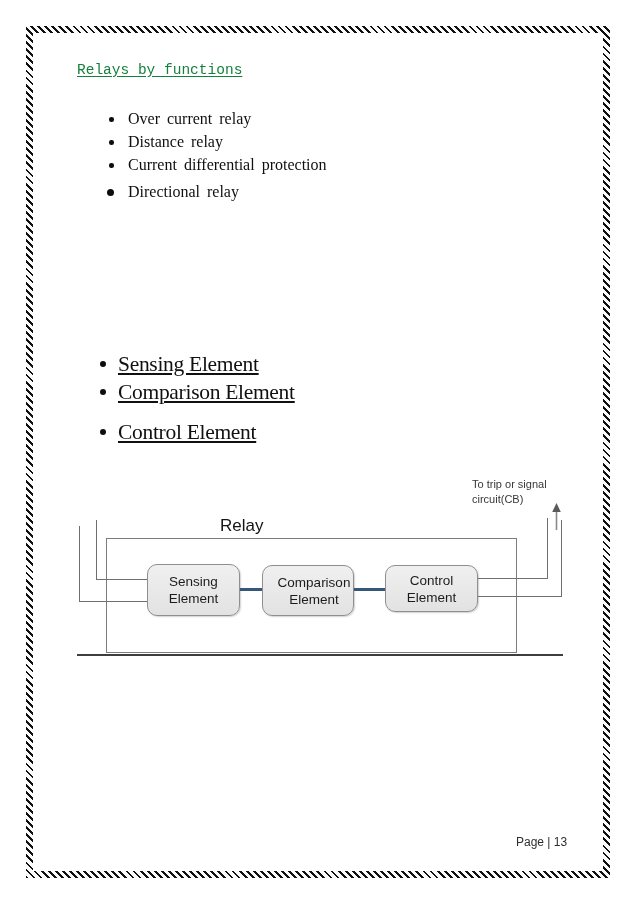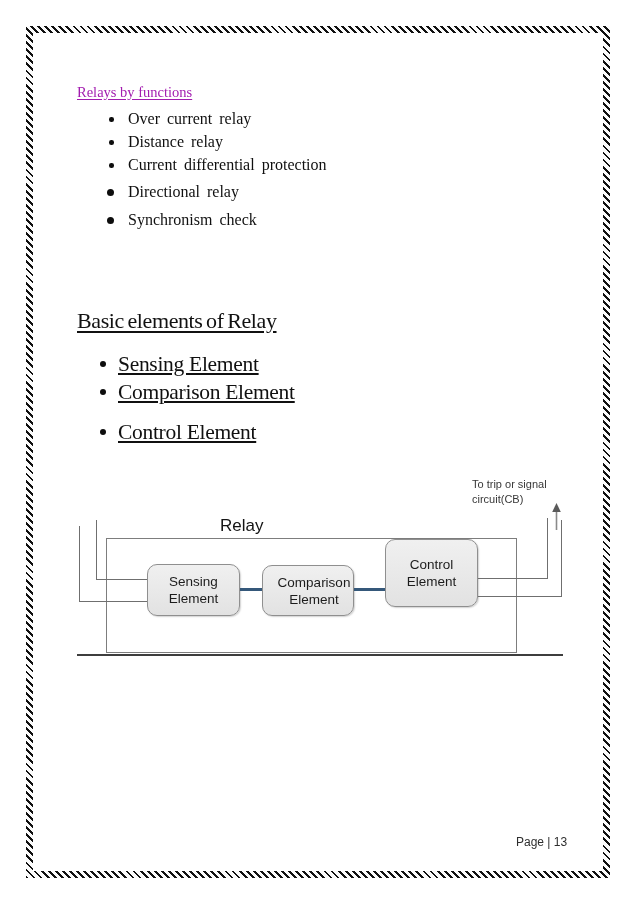"Relays by functions" .h1 { color: #a21caf -> #15803d; font-family: Liberation Serif, serif -> Liberation Mono, monospace; top: 84px -> 62px }
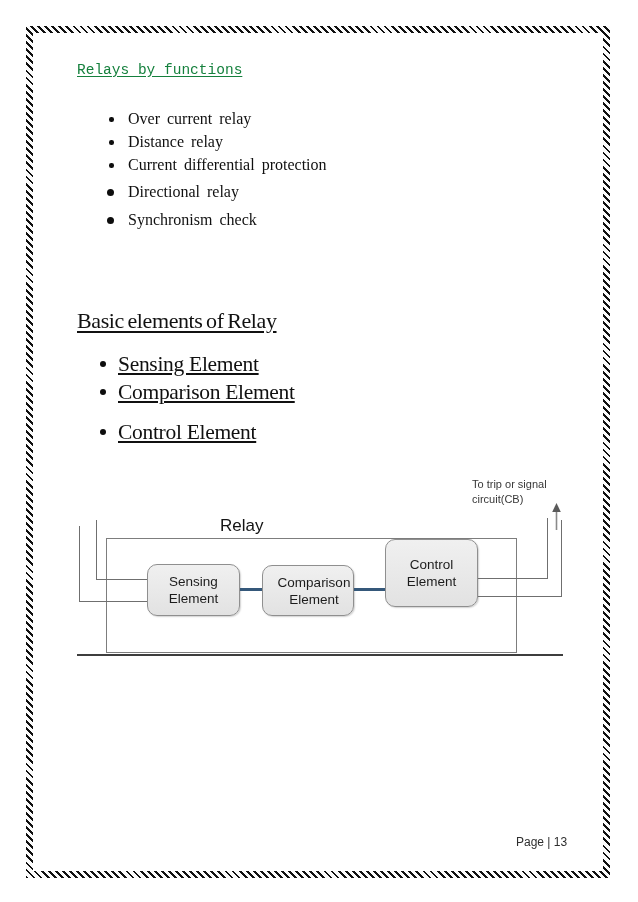"Synchronism check" div.li { html: <div> <span></span> <span>Synchronism check</span> </div> -> none }
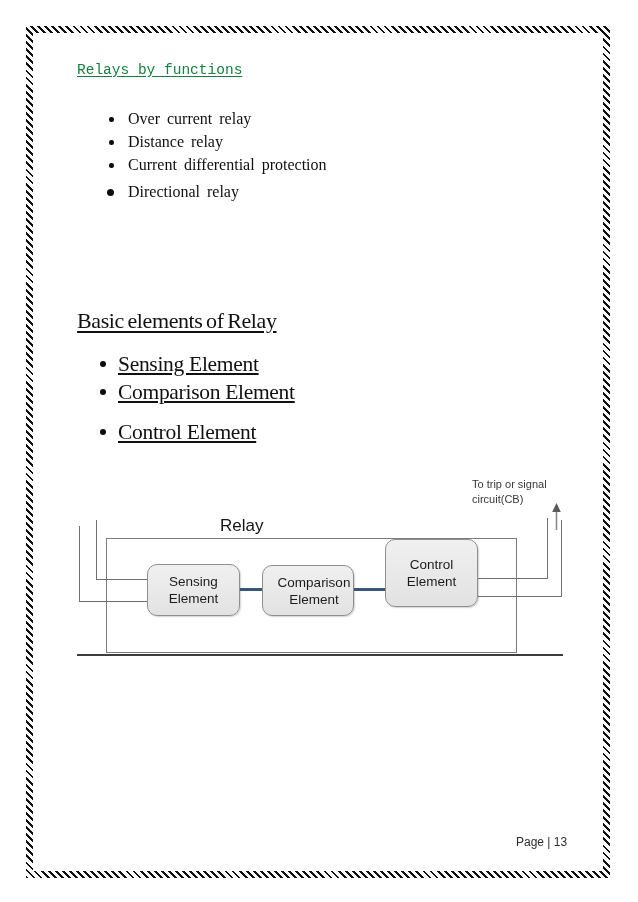"Basic elements of Relay" div.h2 { html: <div>Basic elements of Relay</div> -> none }
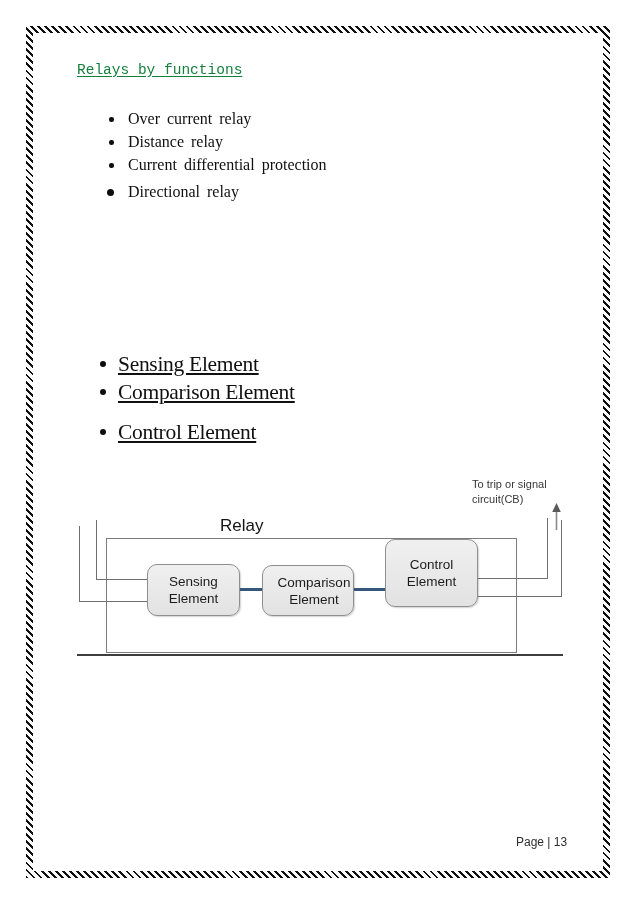"Control" div.ebox { height: 68px -> 47px; top: 539px -> 565px }
